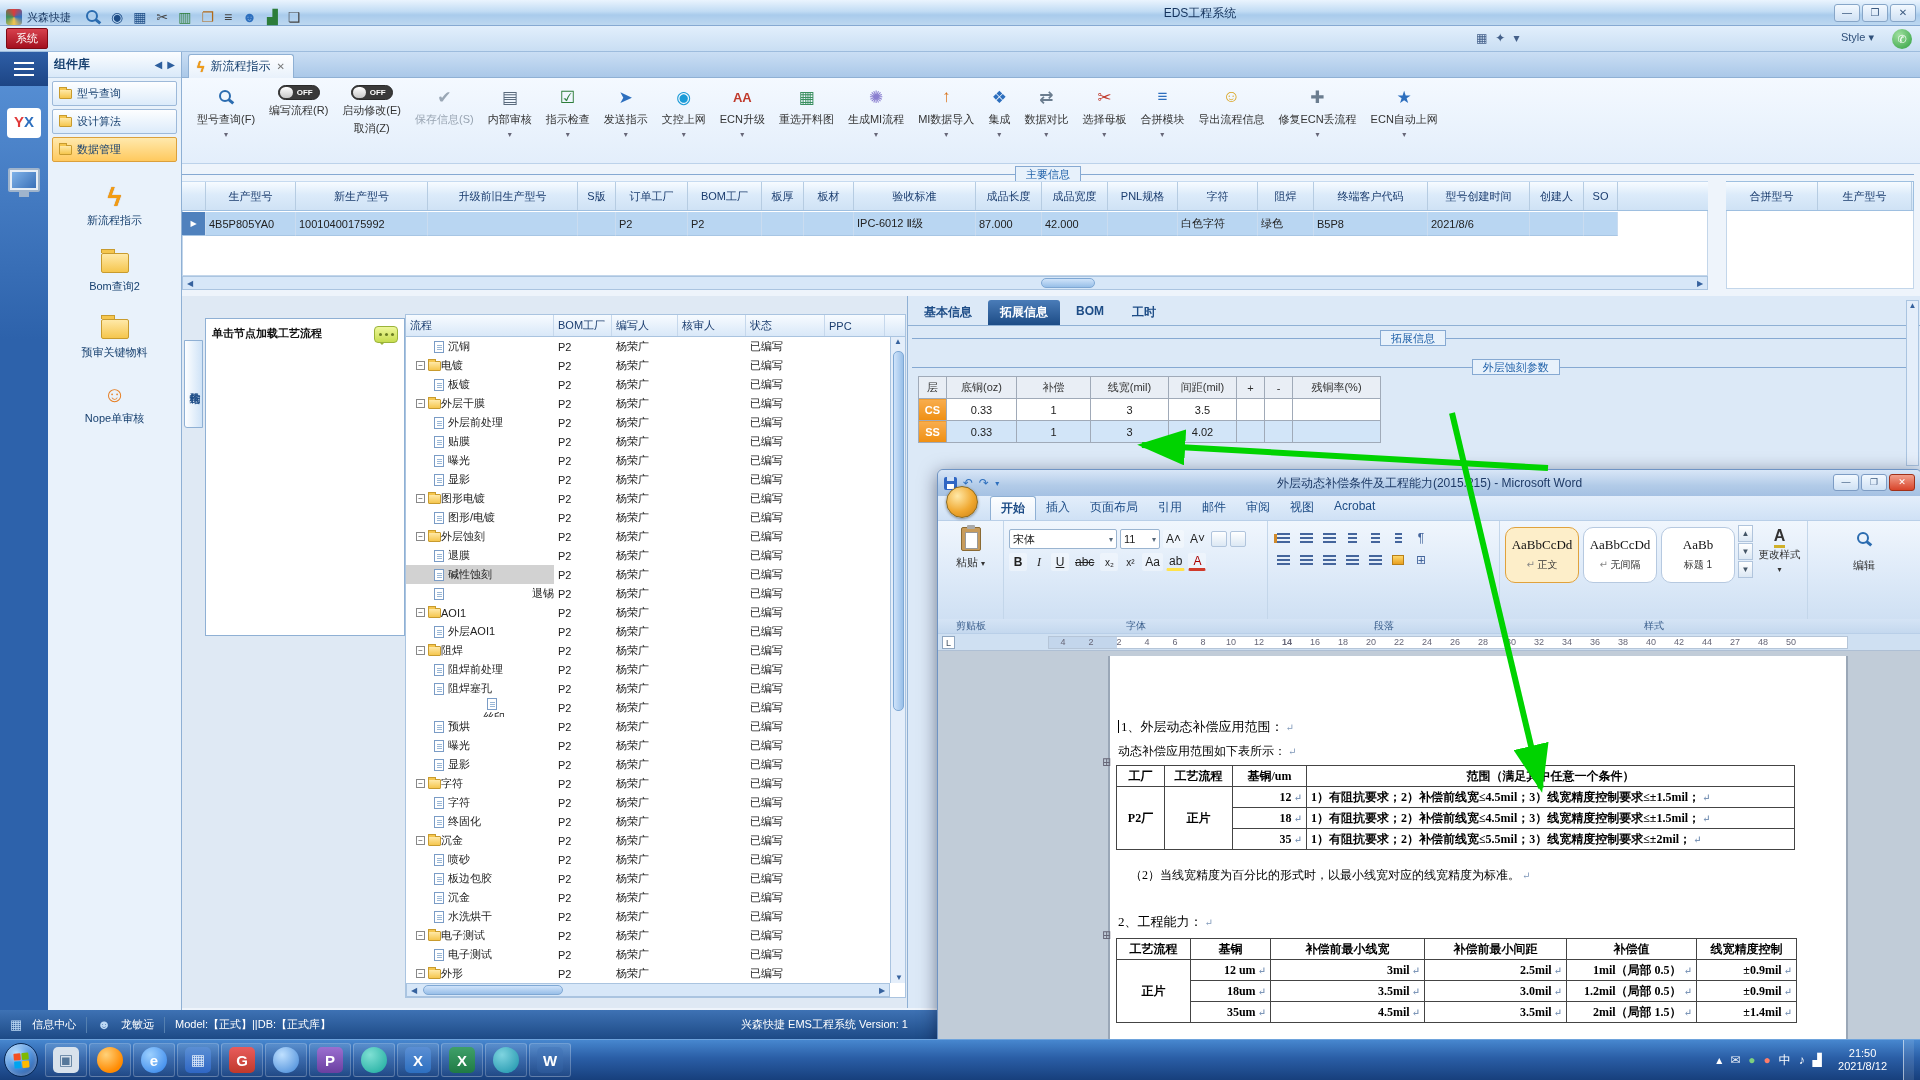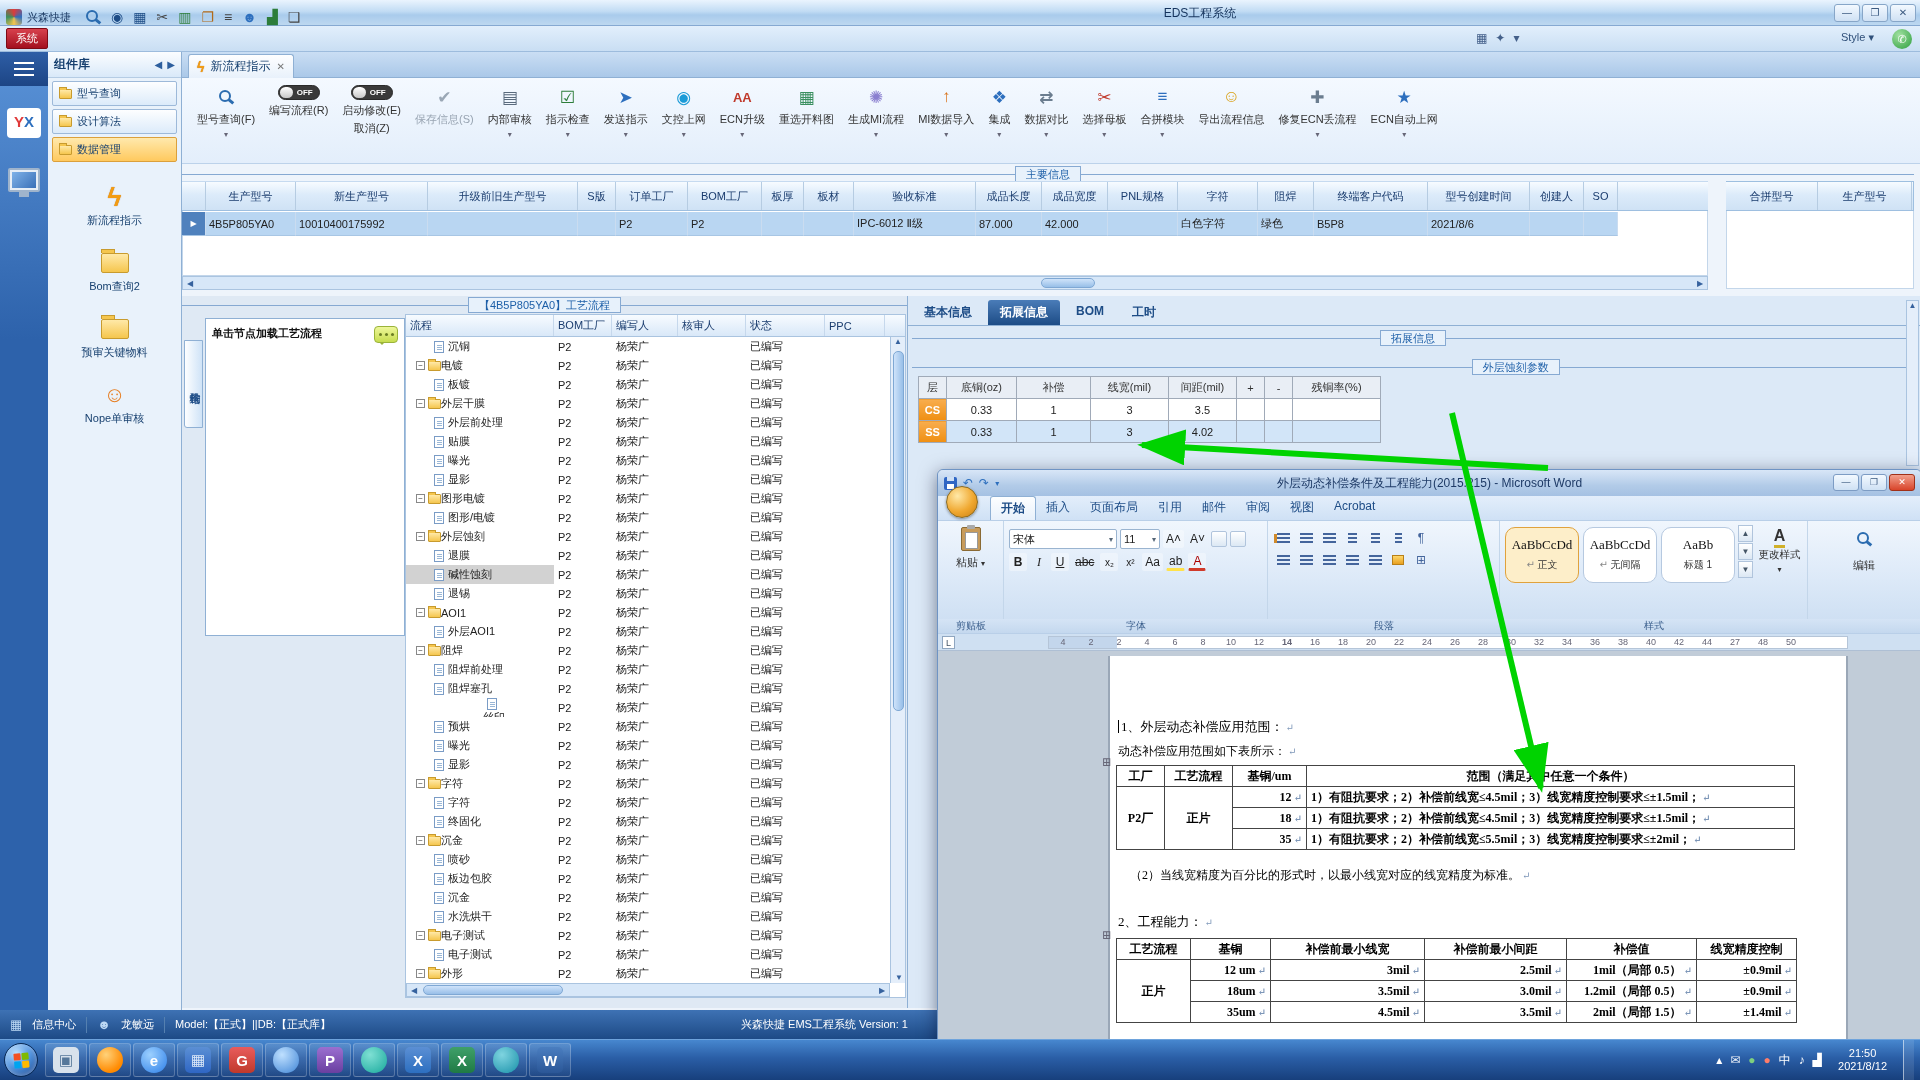"【4B5P805YA0】工艺流程" div.sec { html: <div> <span>【4B5P805YA0】工艺流程</span> </div> -> none }
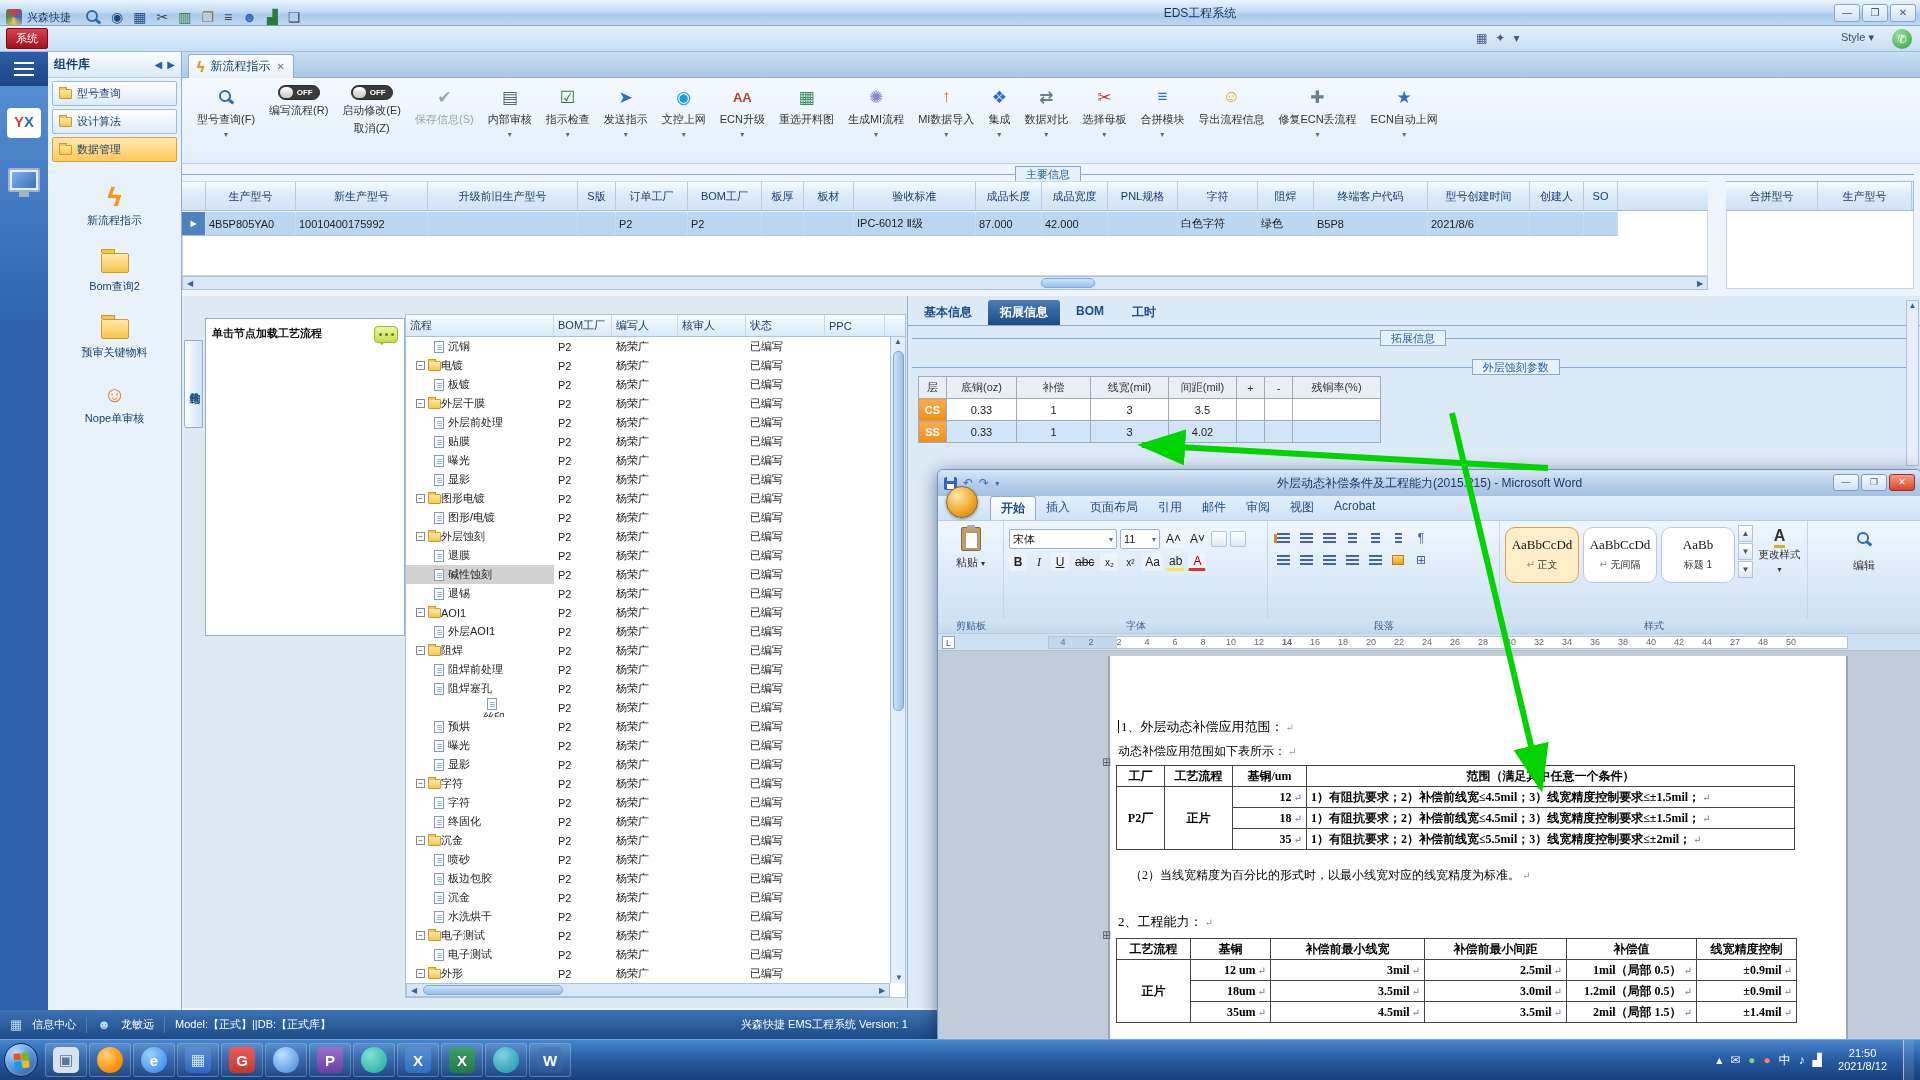"退锡" div.tcell { justify-content: none -> space-between }
